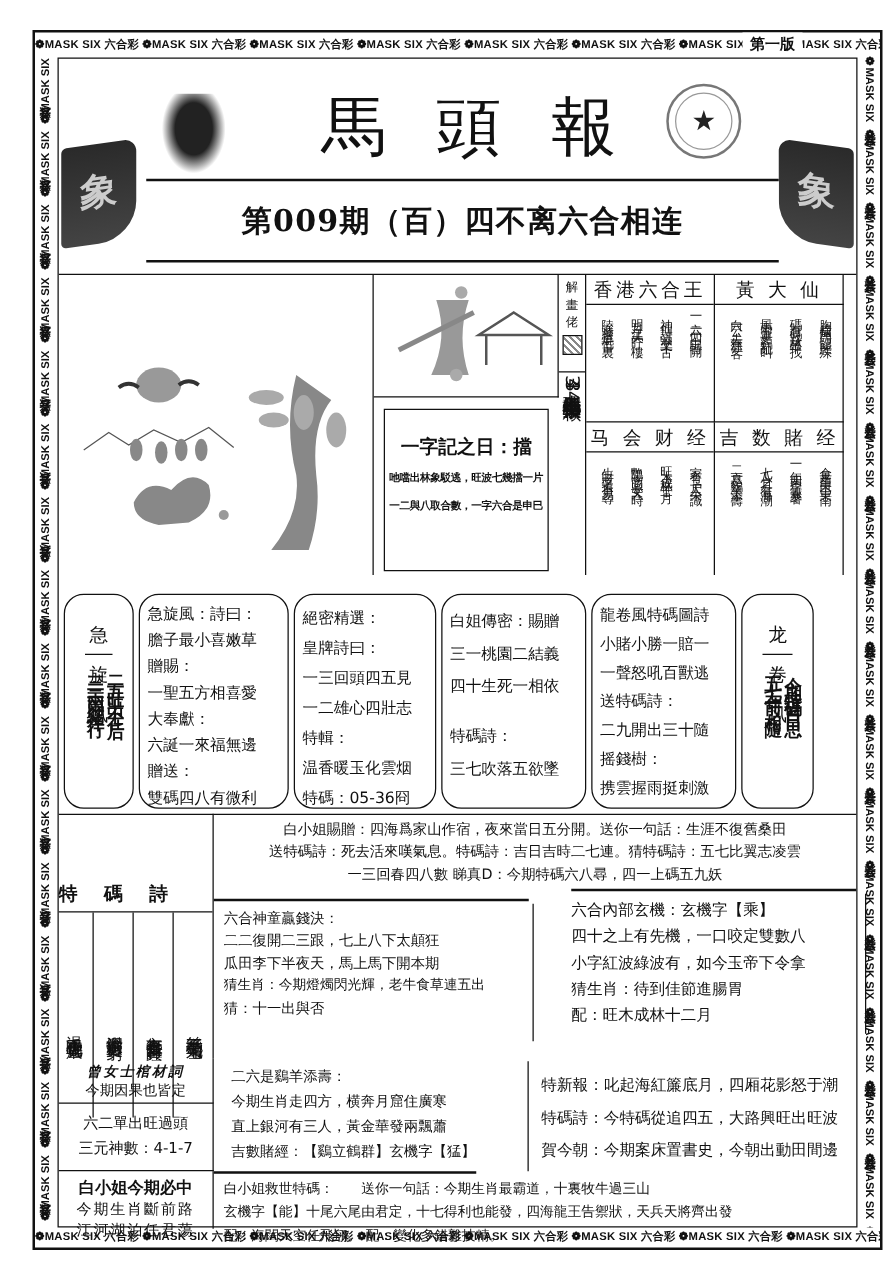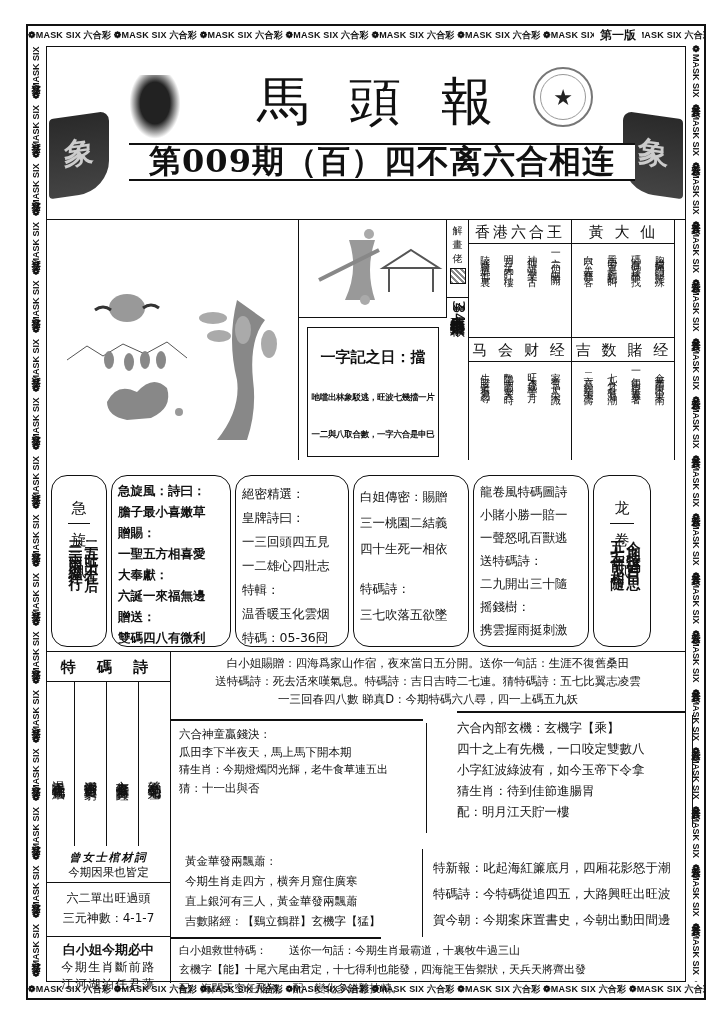"第009期（百）四不离六合相连" .issue-bar { font-size: 32px -> 24px; height: 38px -> 67px; left: 82px -> 70px }
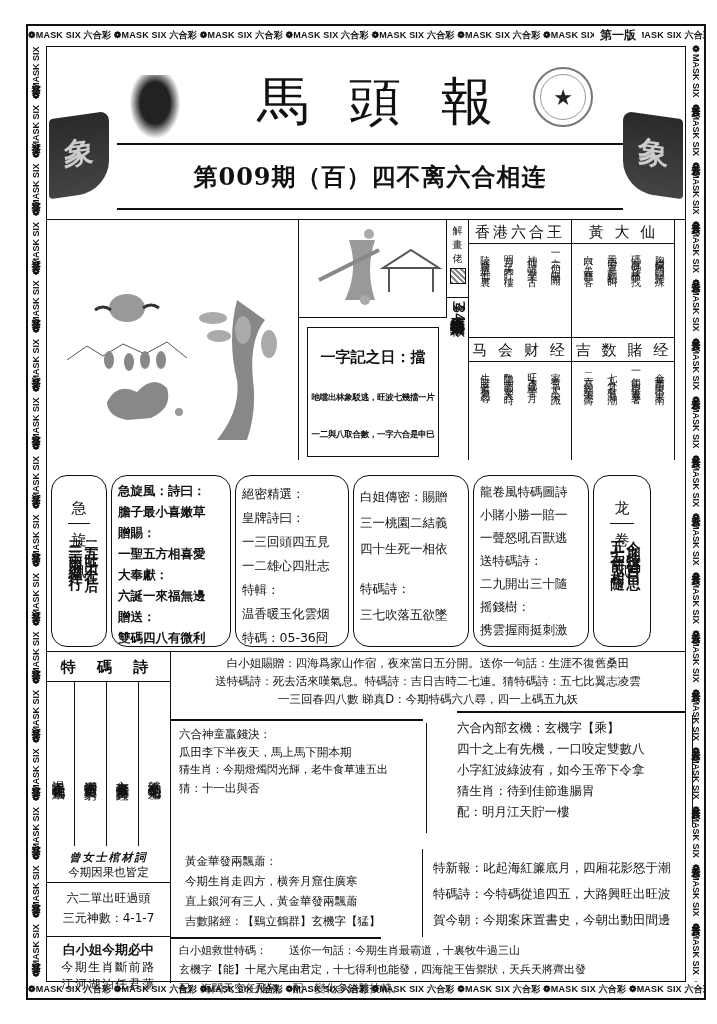"吔噹出林象駁逃，旺波七幾擋一片" .yz-line { margin-top: 25px -> 10px }
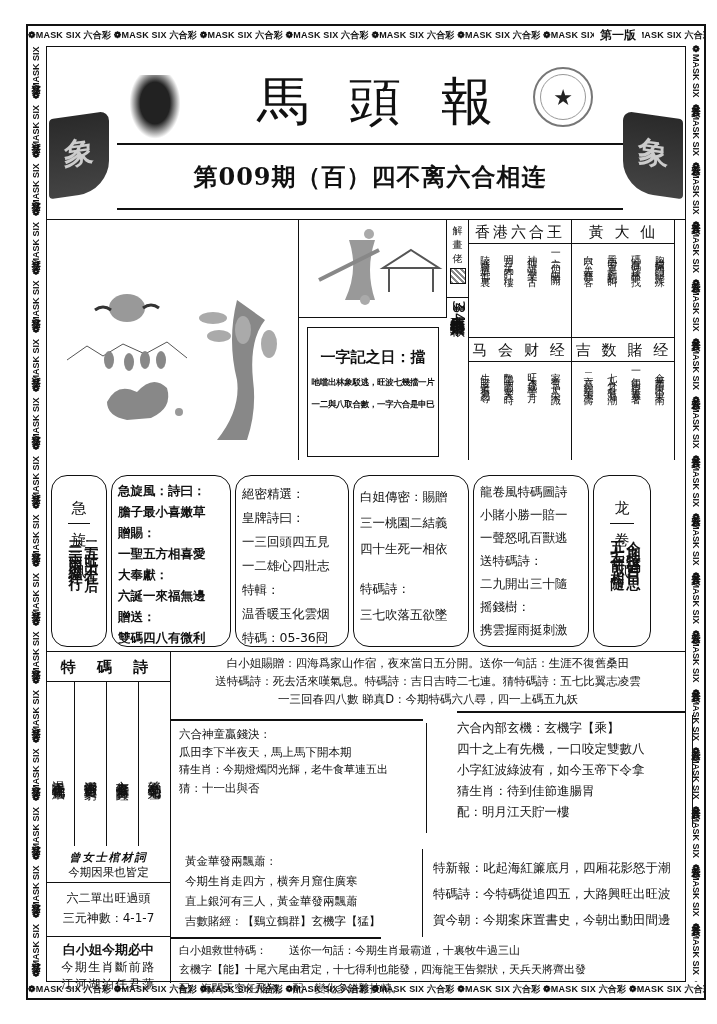"急旋風：詩曰：" div.rbox { font-weight: bold -> none }
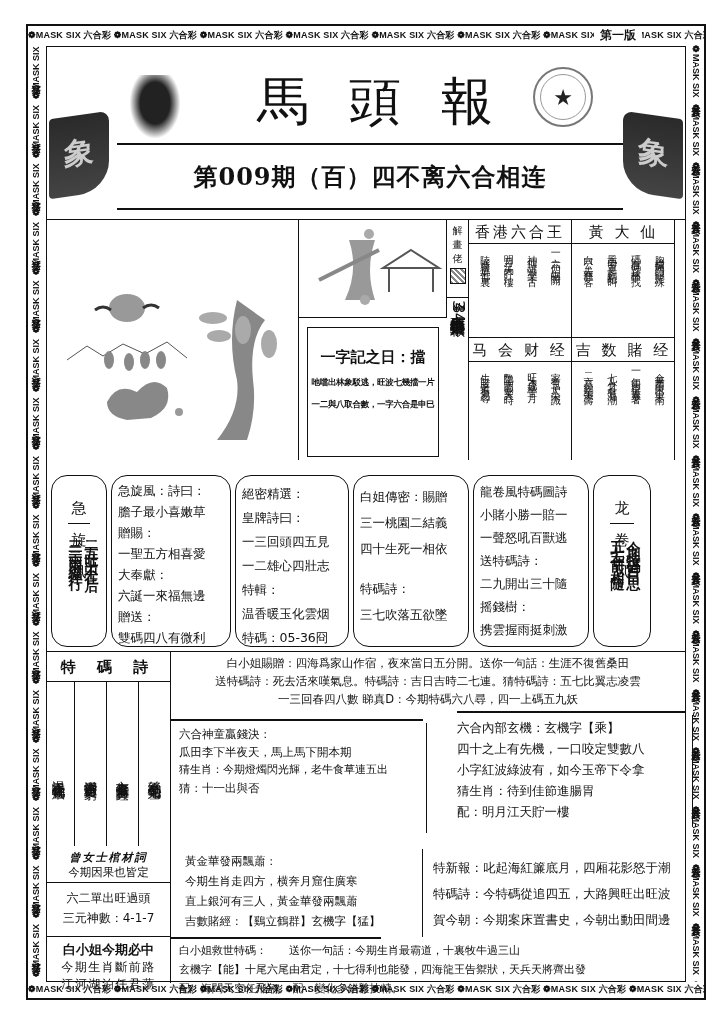"特 碼 詩" .tm-head { margin-top: none -> 48px; text-align: center -> none }
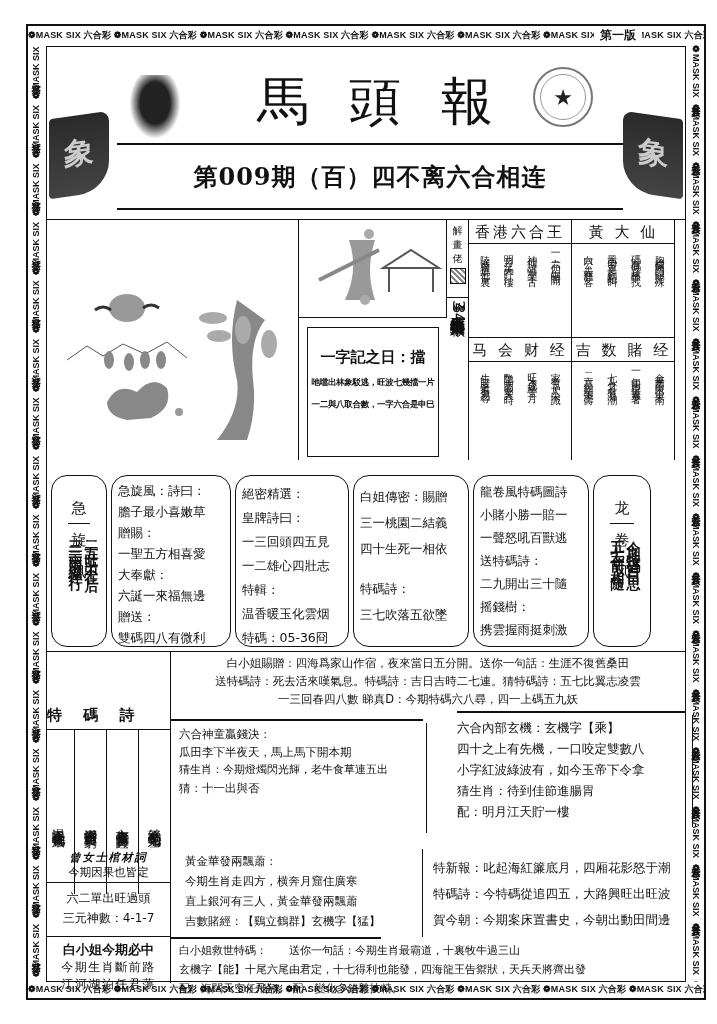"二二復開二三跟，七上八下太顛狂" div { html: none -> <div>二二復開二三跟，七上八下太顛狂</div> }
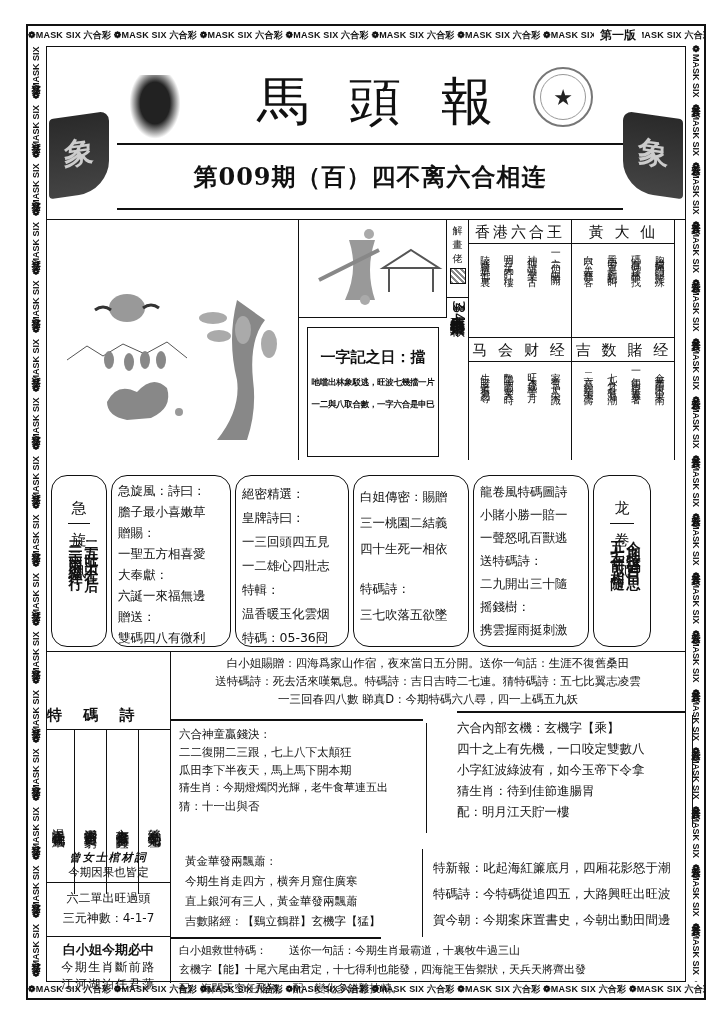"配：明月江天貯一樓" div { text: 明月江天貯一樓 -> 旺木成林十二月 }
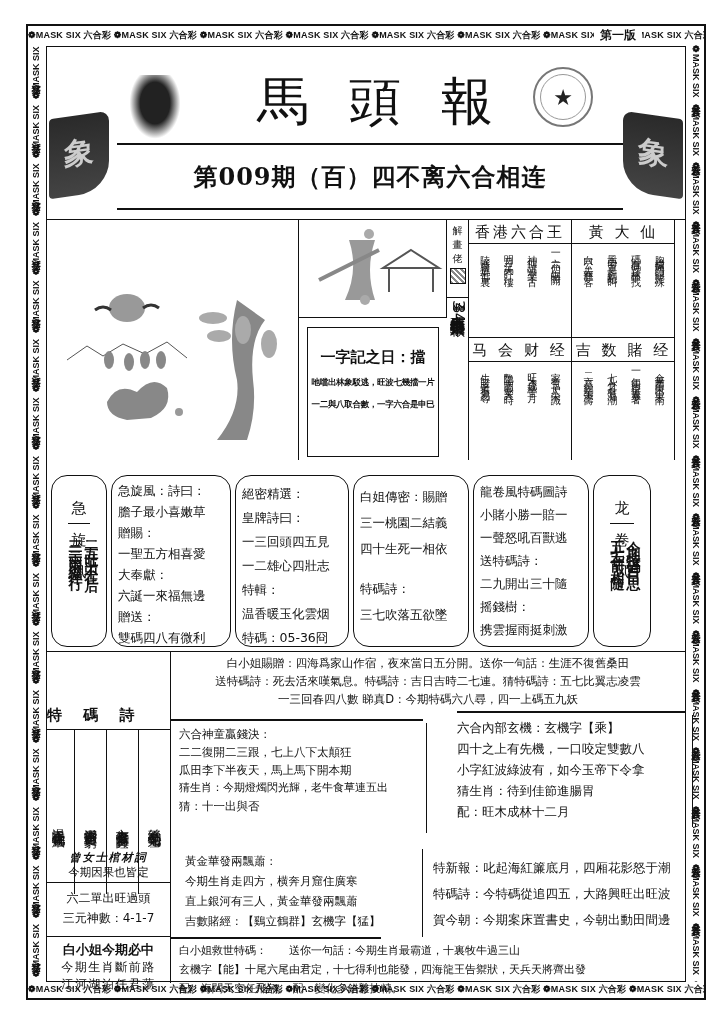"黃金華發兩飄蕭：" div { text: 黃金華發兩飄蕭 -> 二六是鷄羊添壽 }
